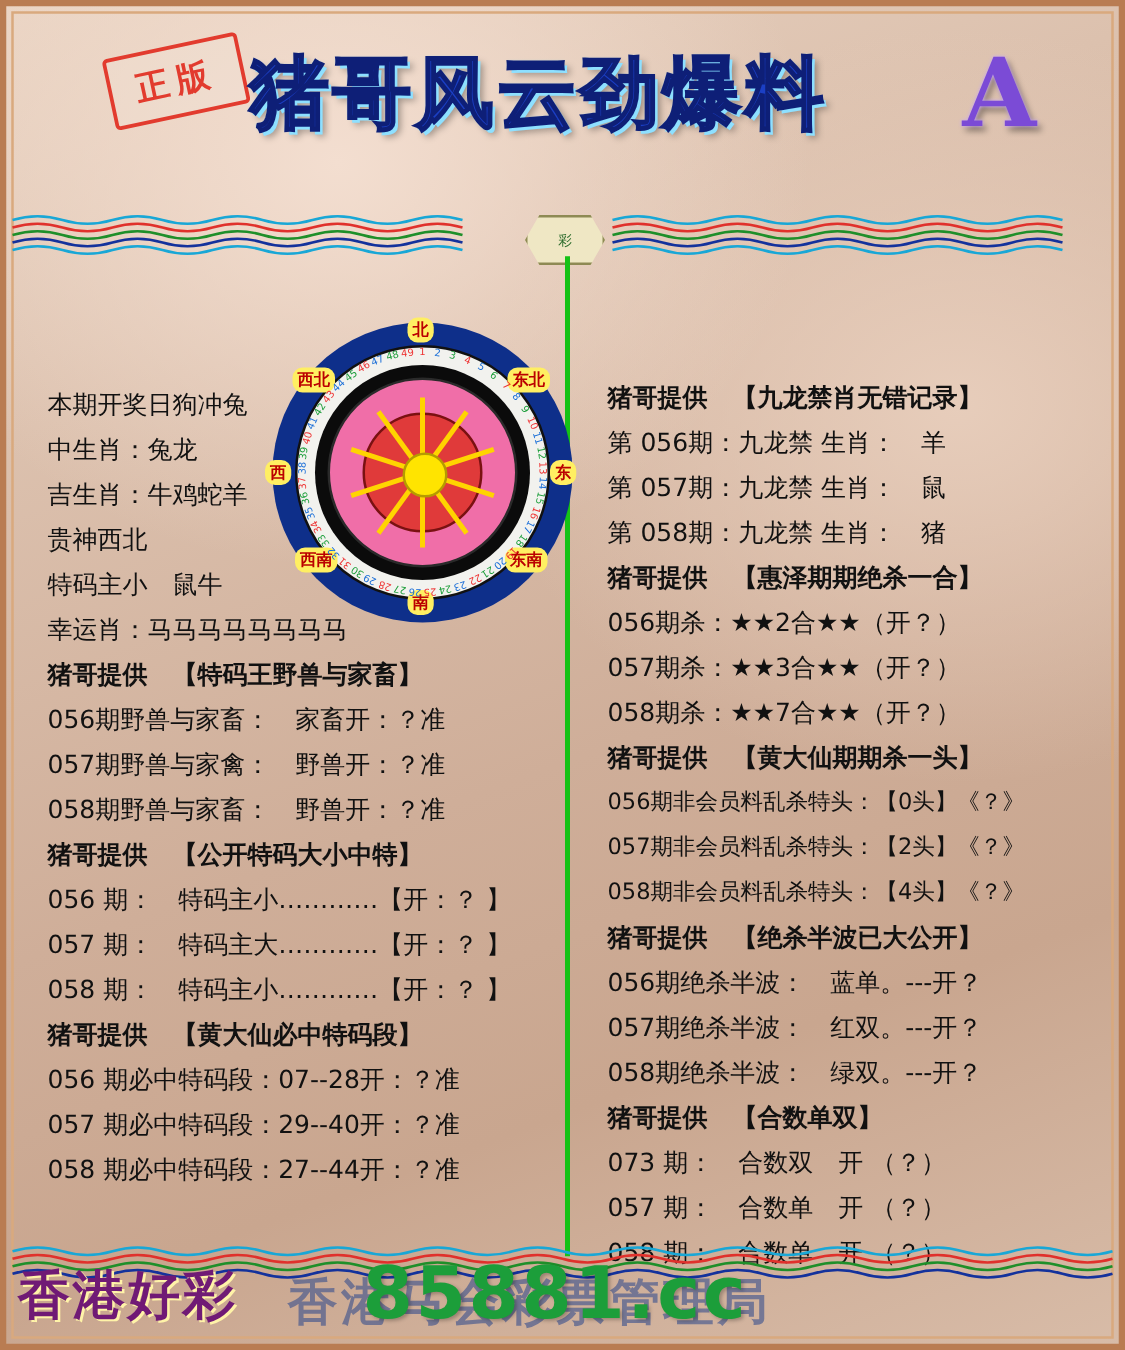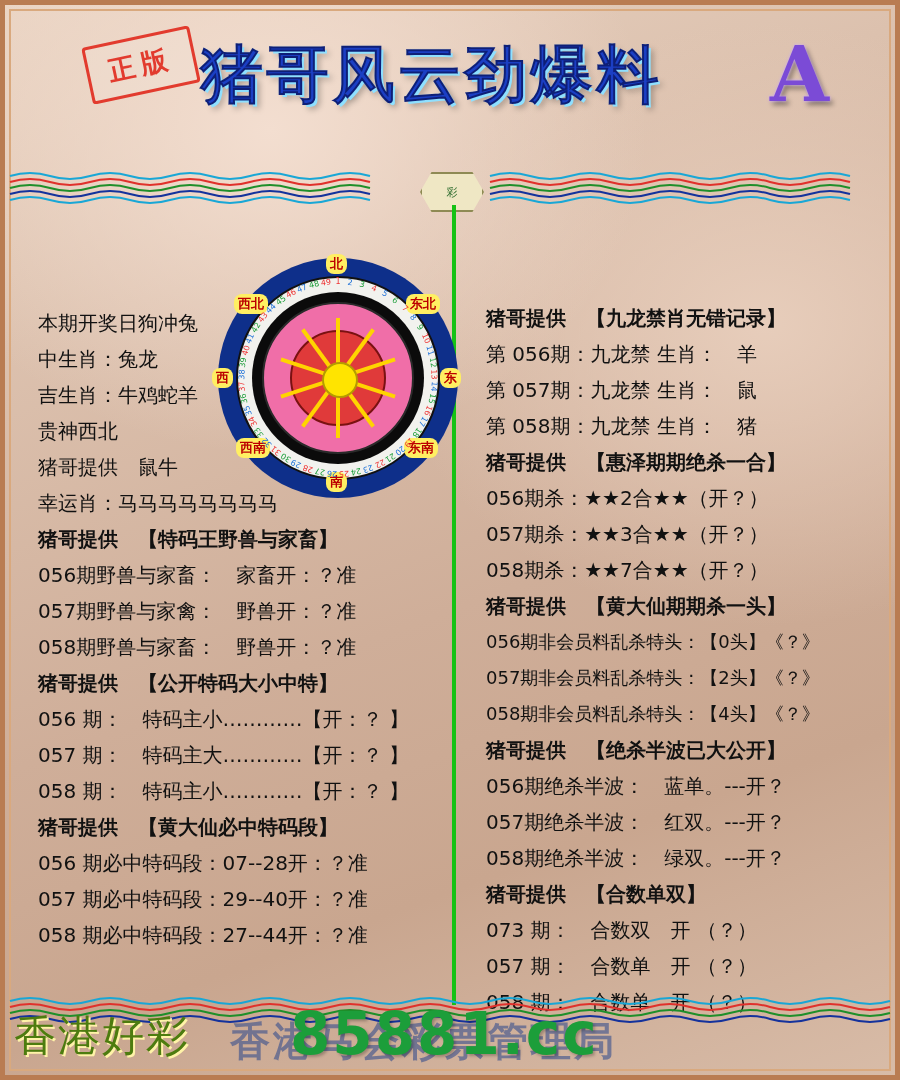"猪哥风云劲爆料" .title { font-weight: normal -> bold }
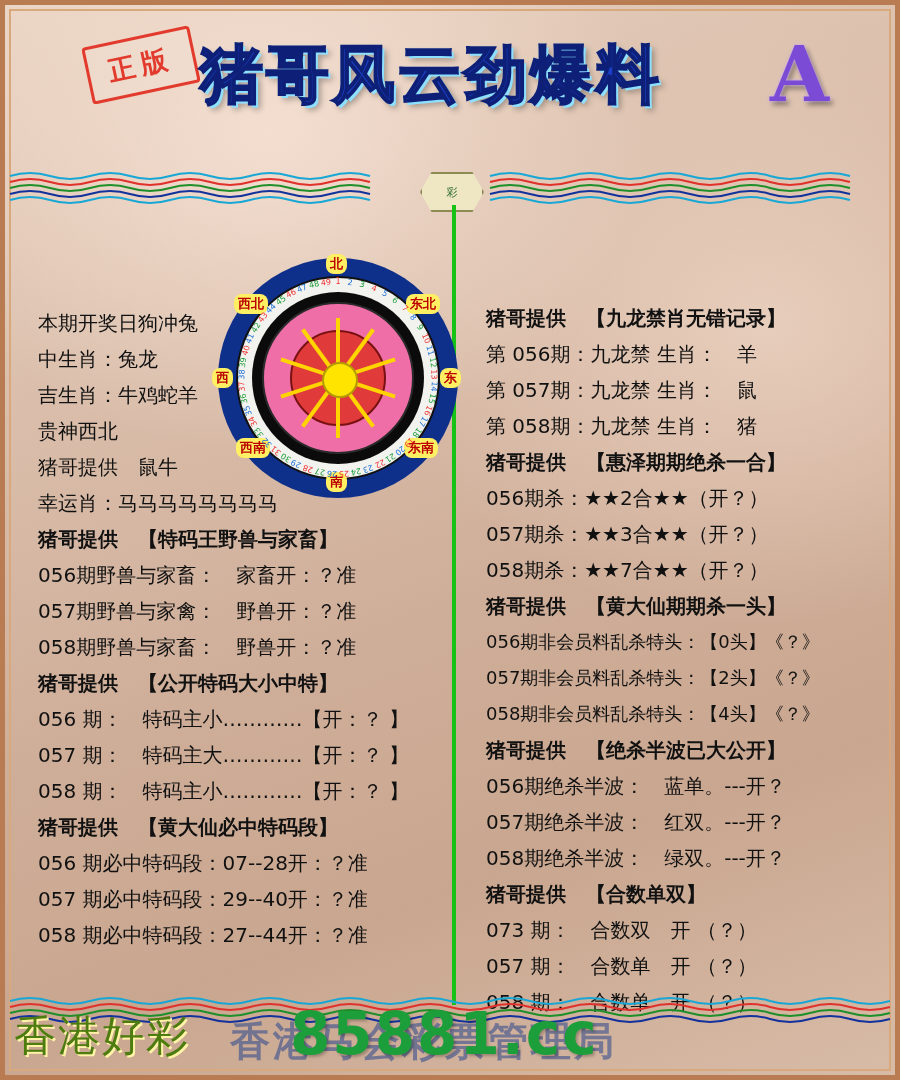"猪哥提供 鼠牛" span.dk { text: 猪哥提供 -> 特码主小 }
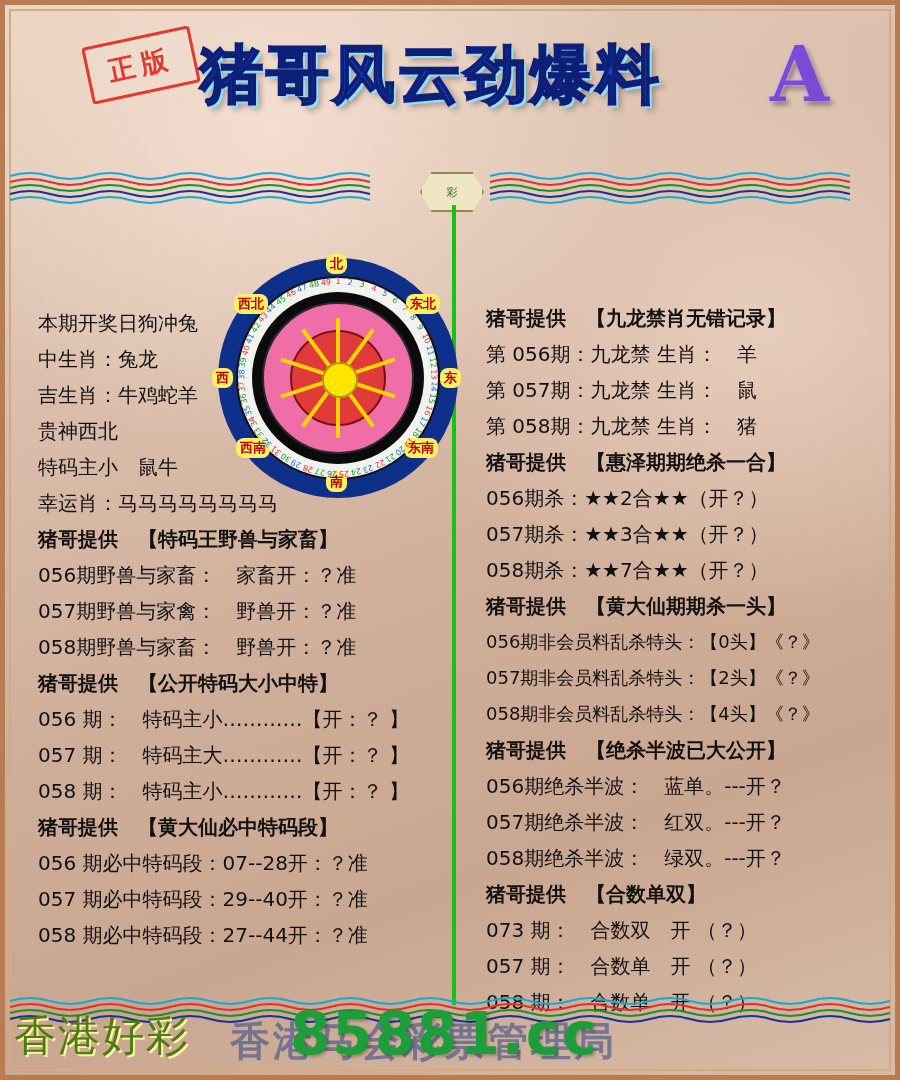"香港好彩" .fl { color: #4d7c0f -> #701a75; font-weight: normal -> bold }
